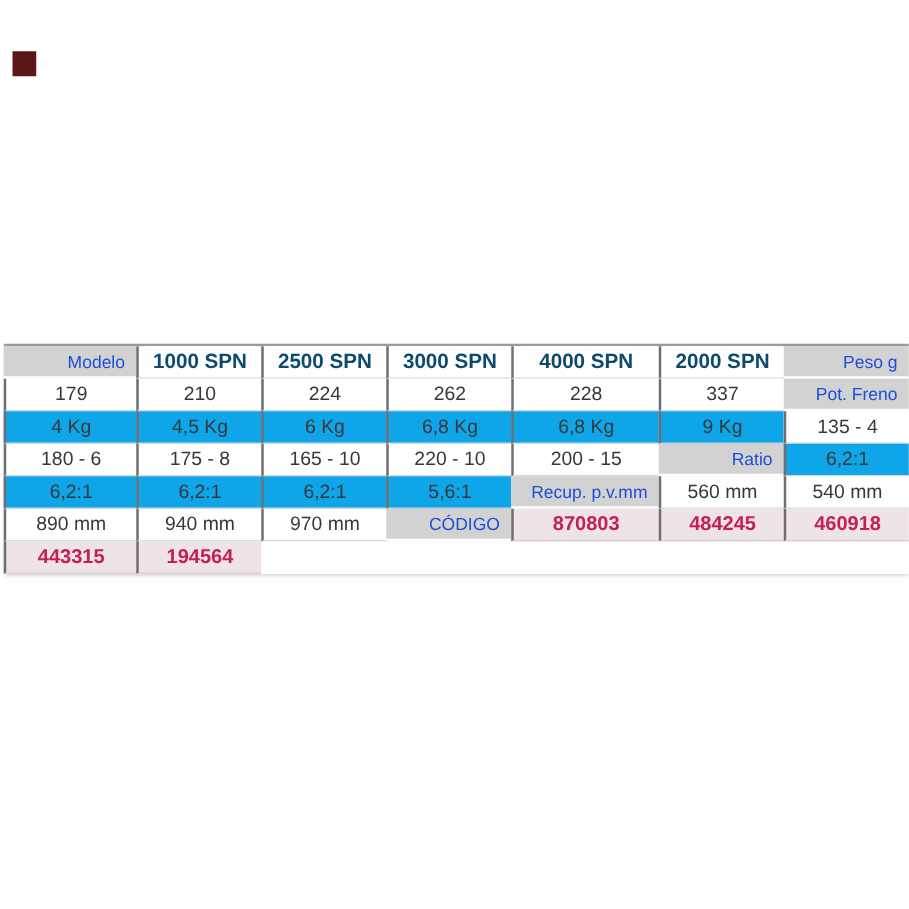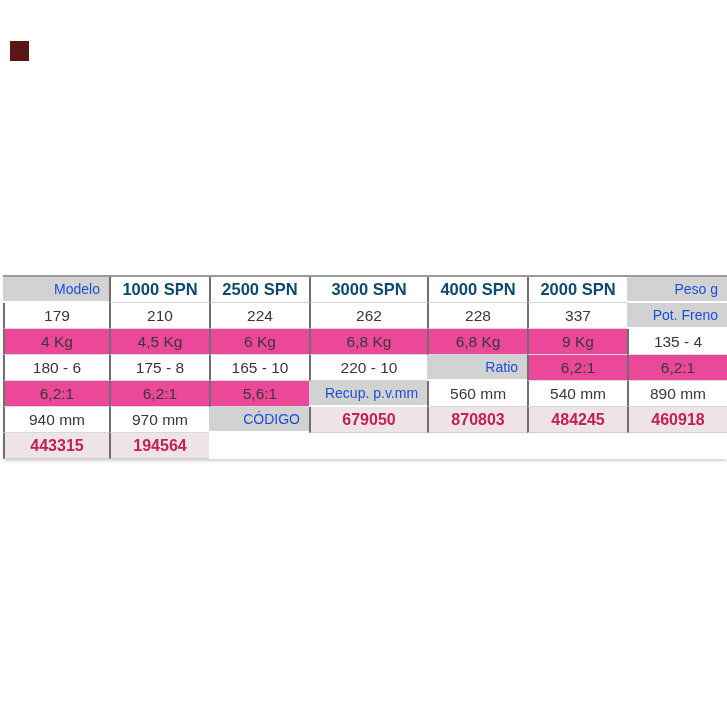"4 Kg" .bg-gray { background: #ec4899 -> #0ea5e9 }
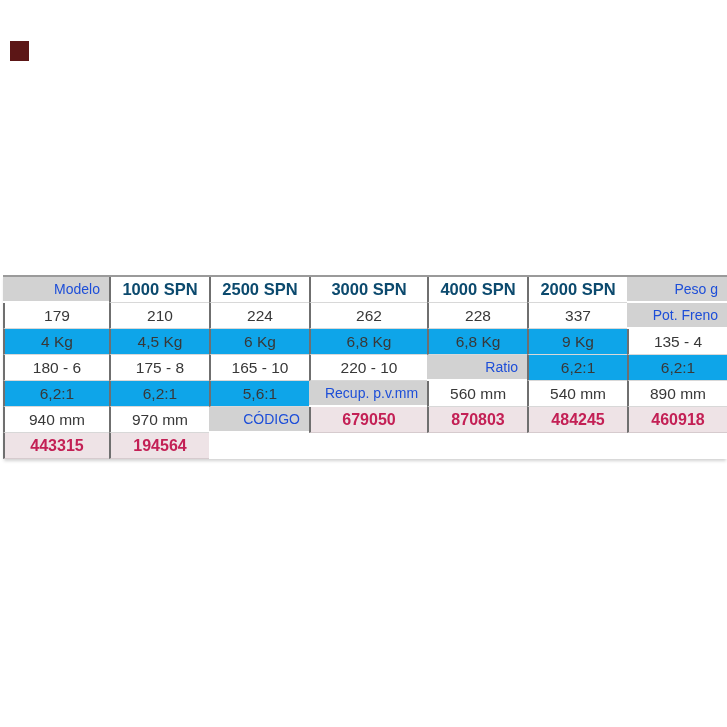"200 - 15" div.cell { html: none -> <div>200 - 15</div> }
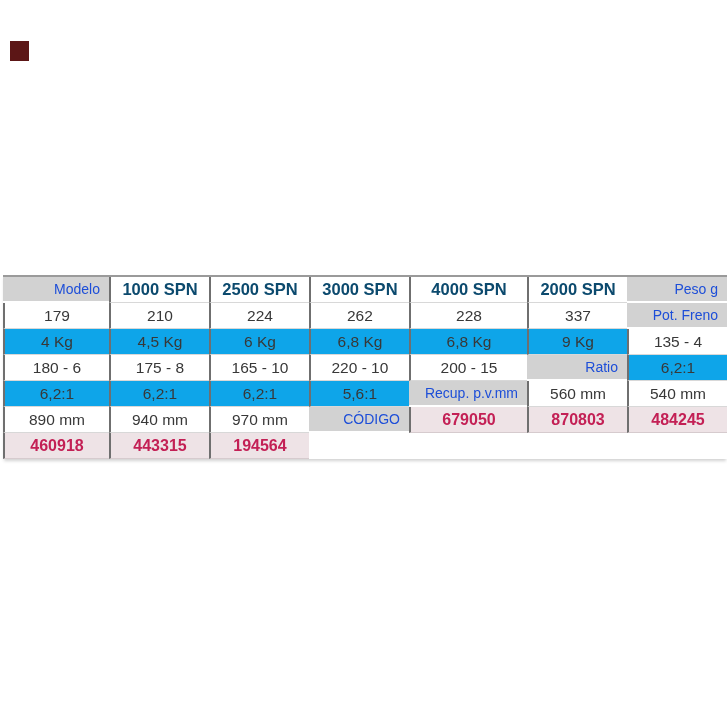"679050" div.cell { html: <div>679050</div> -> none }
